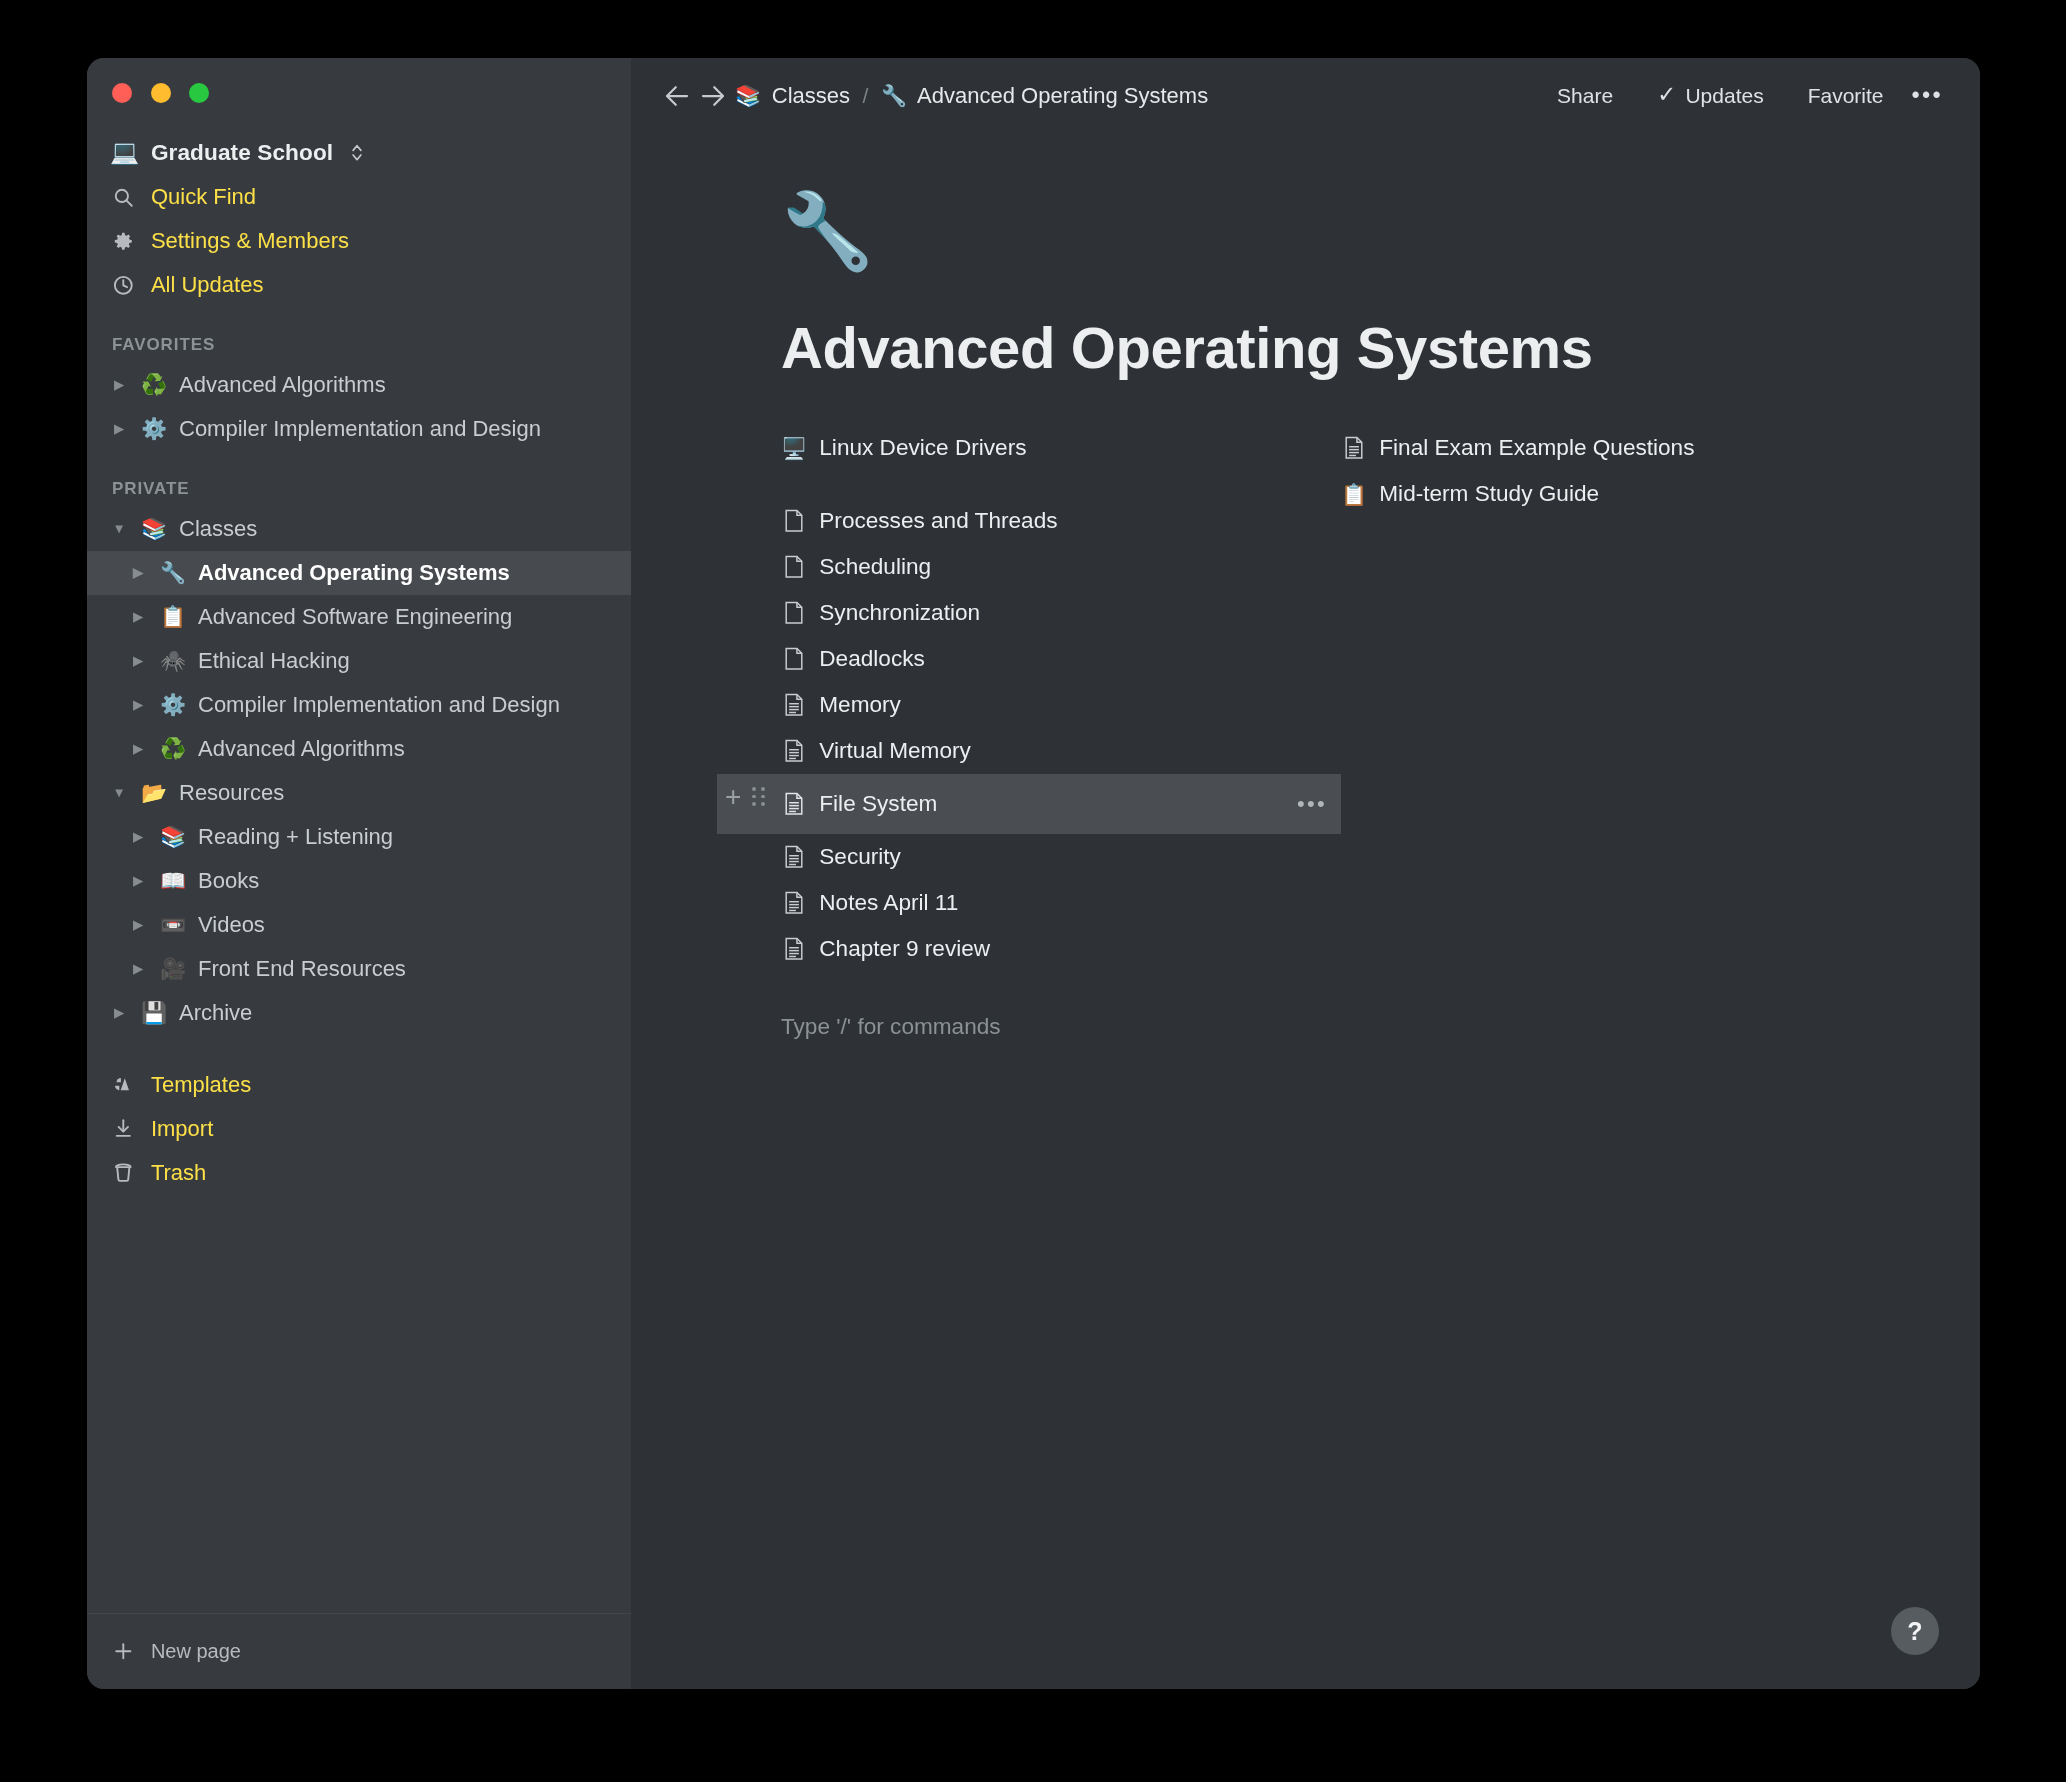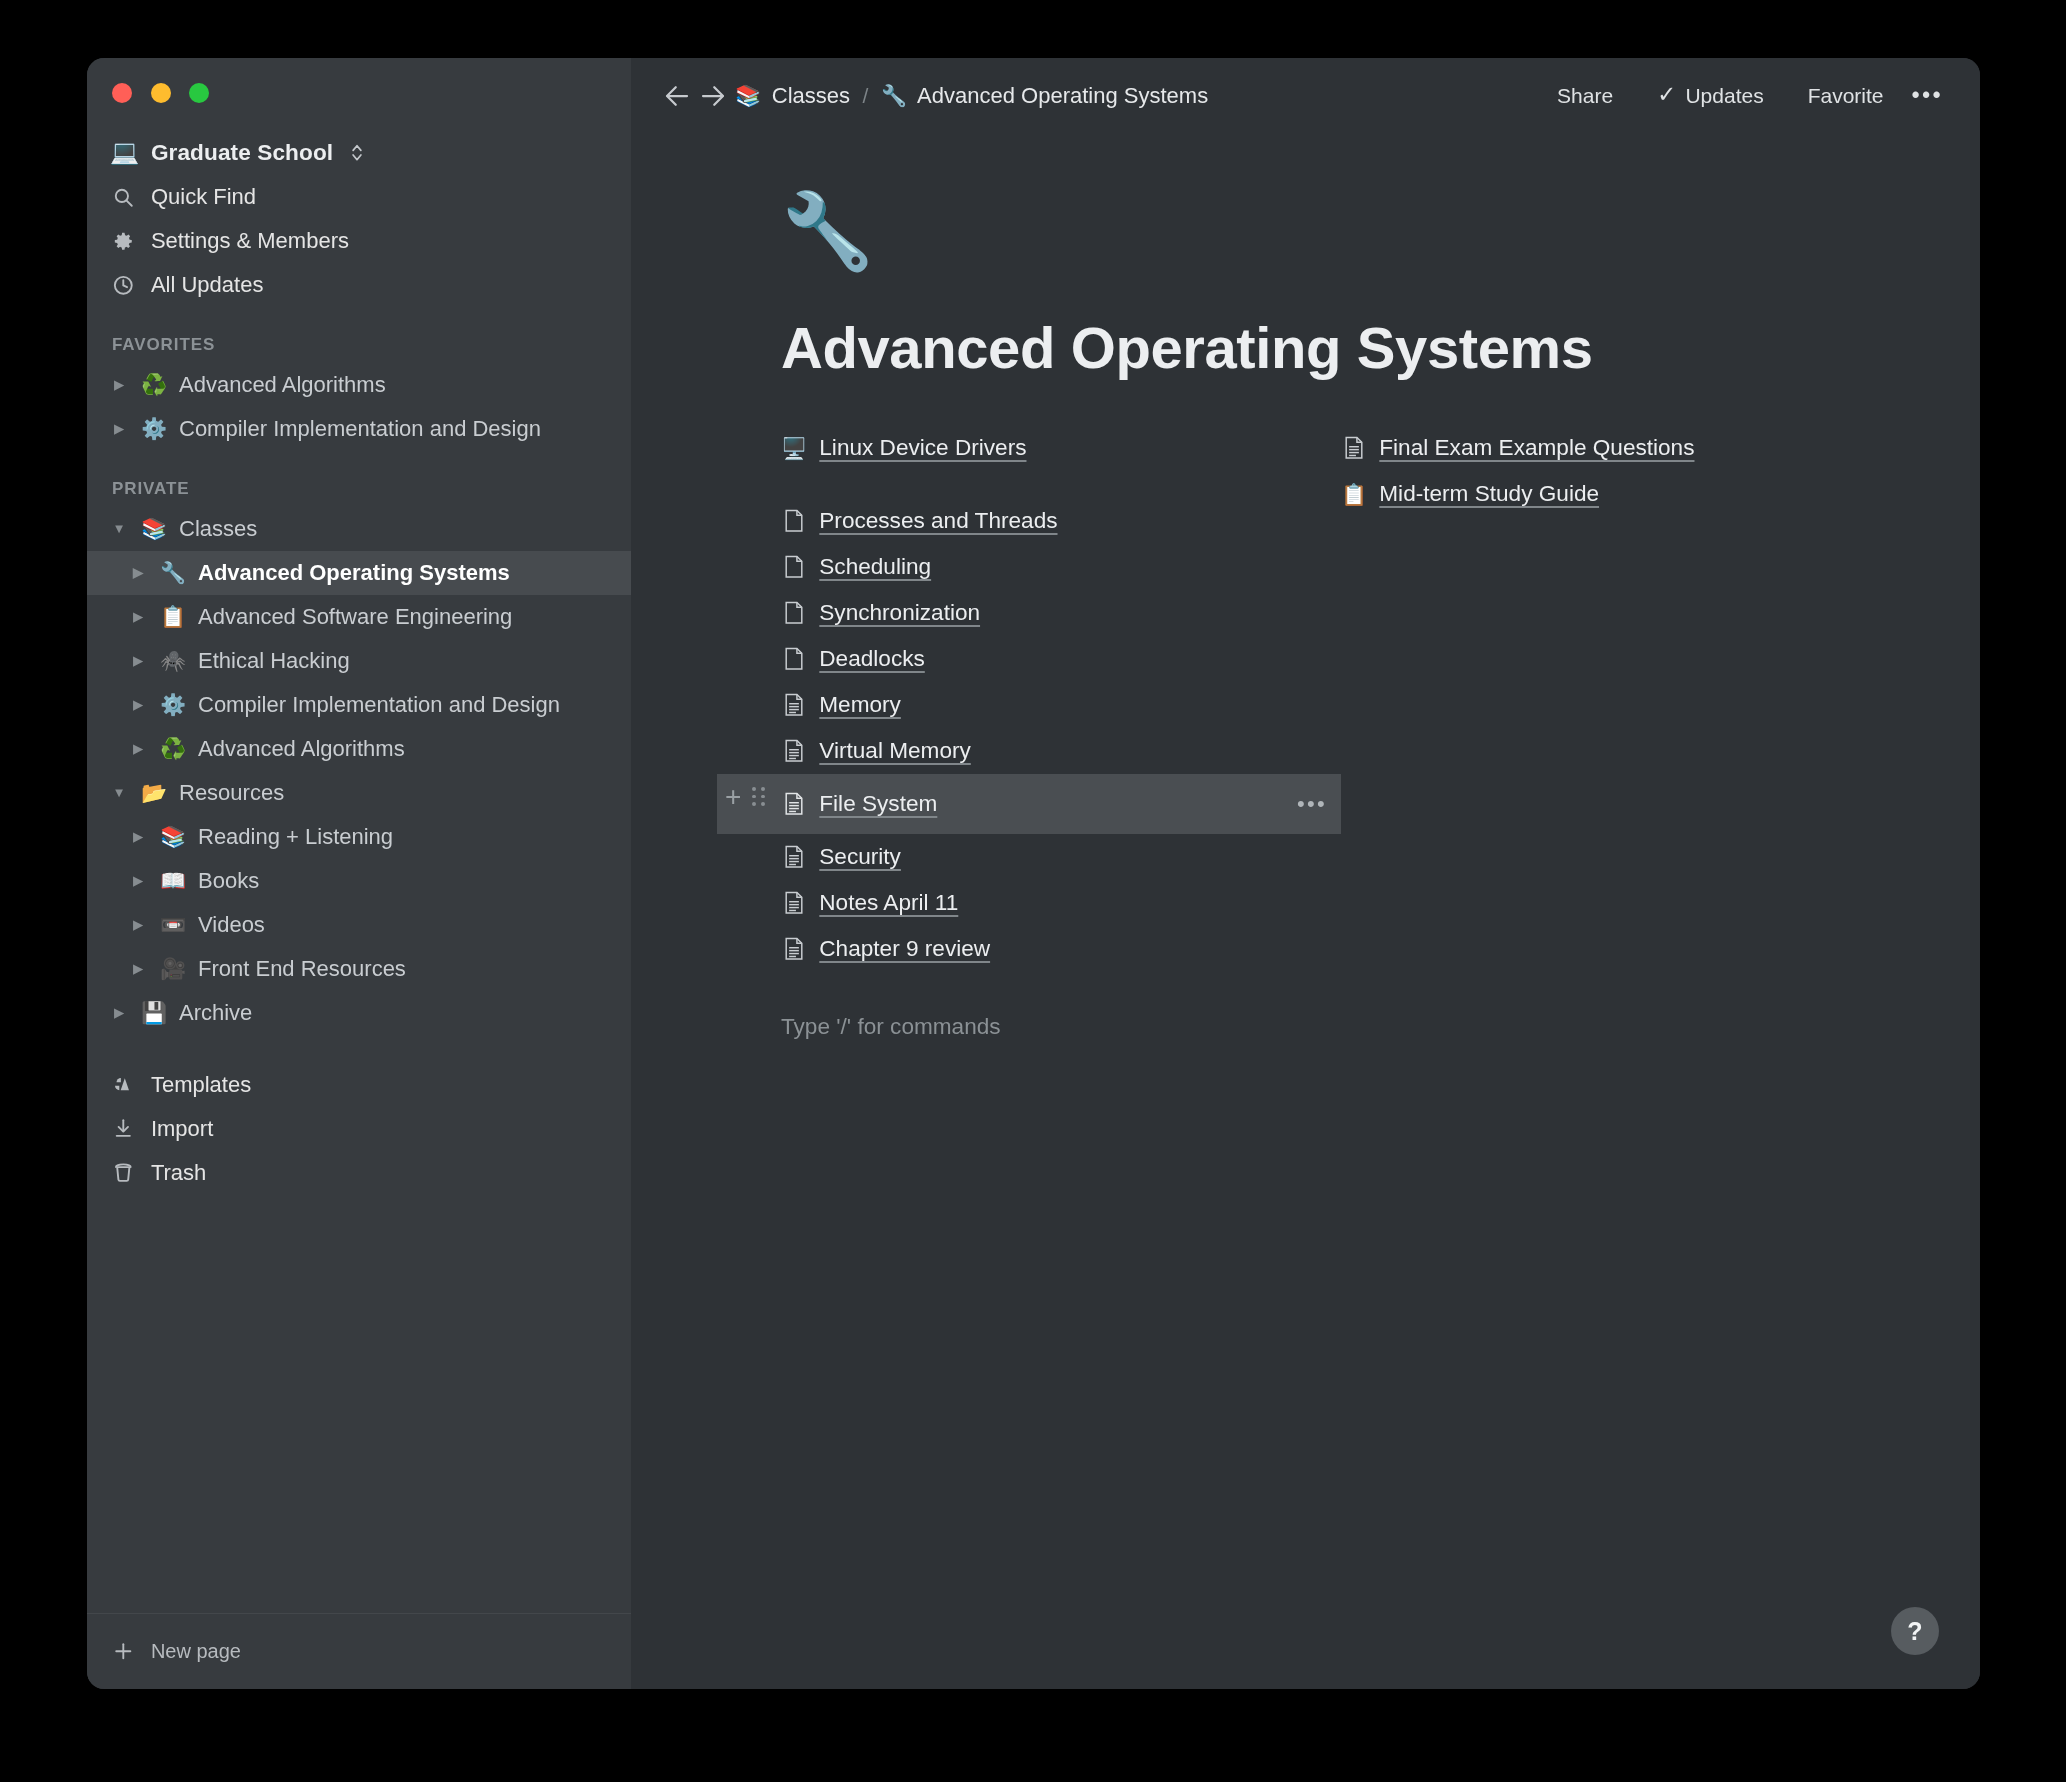"Quick Find" .nav-row { color: #e5e5e5 -> #fde047 }
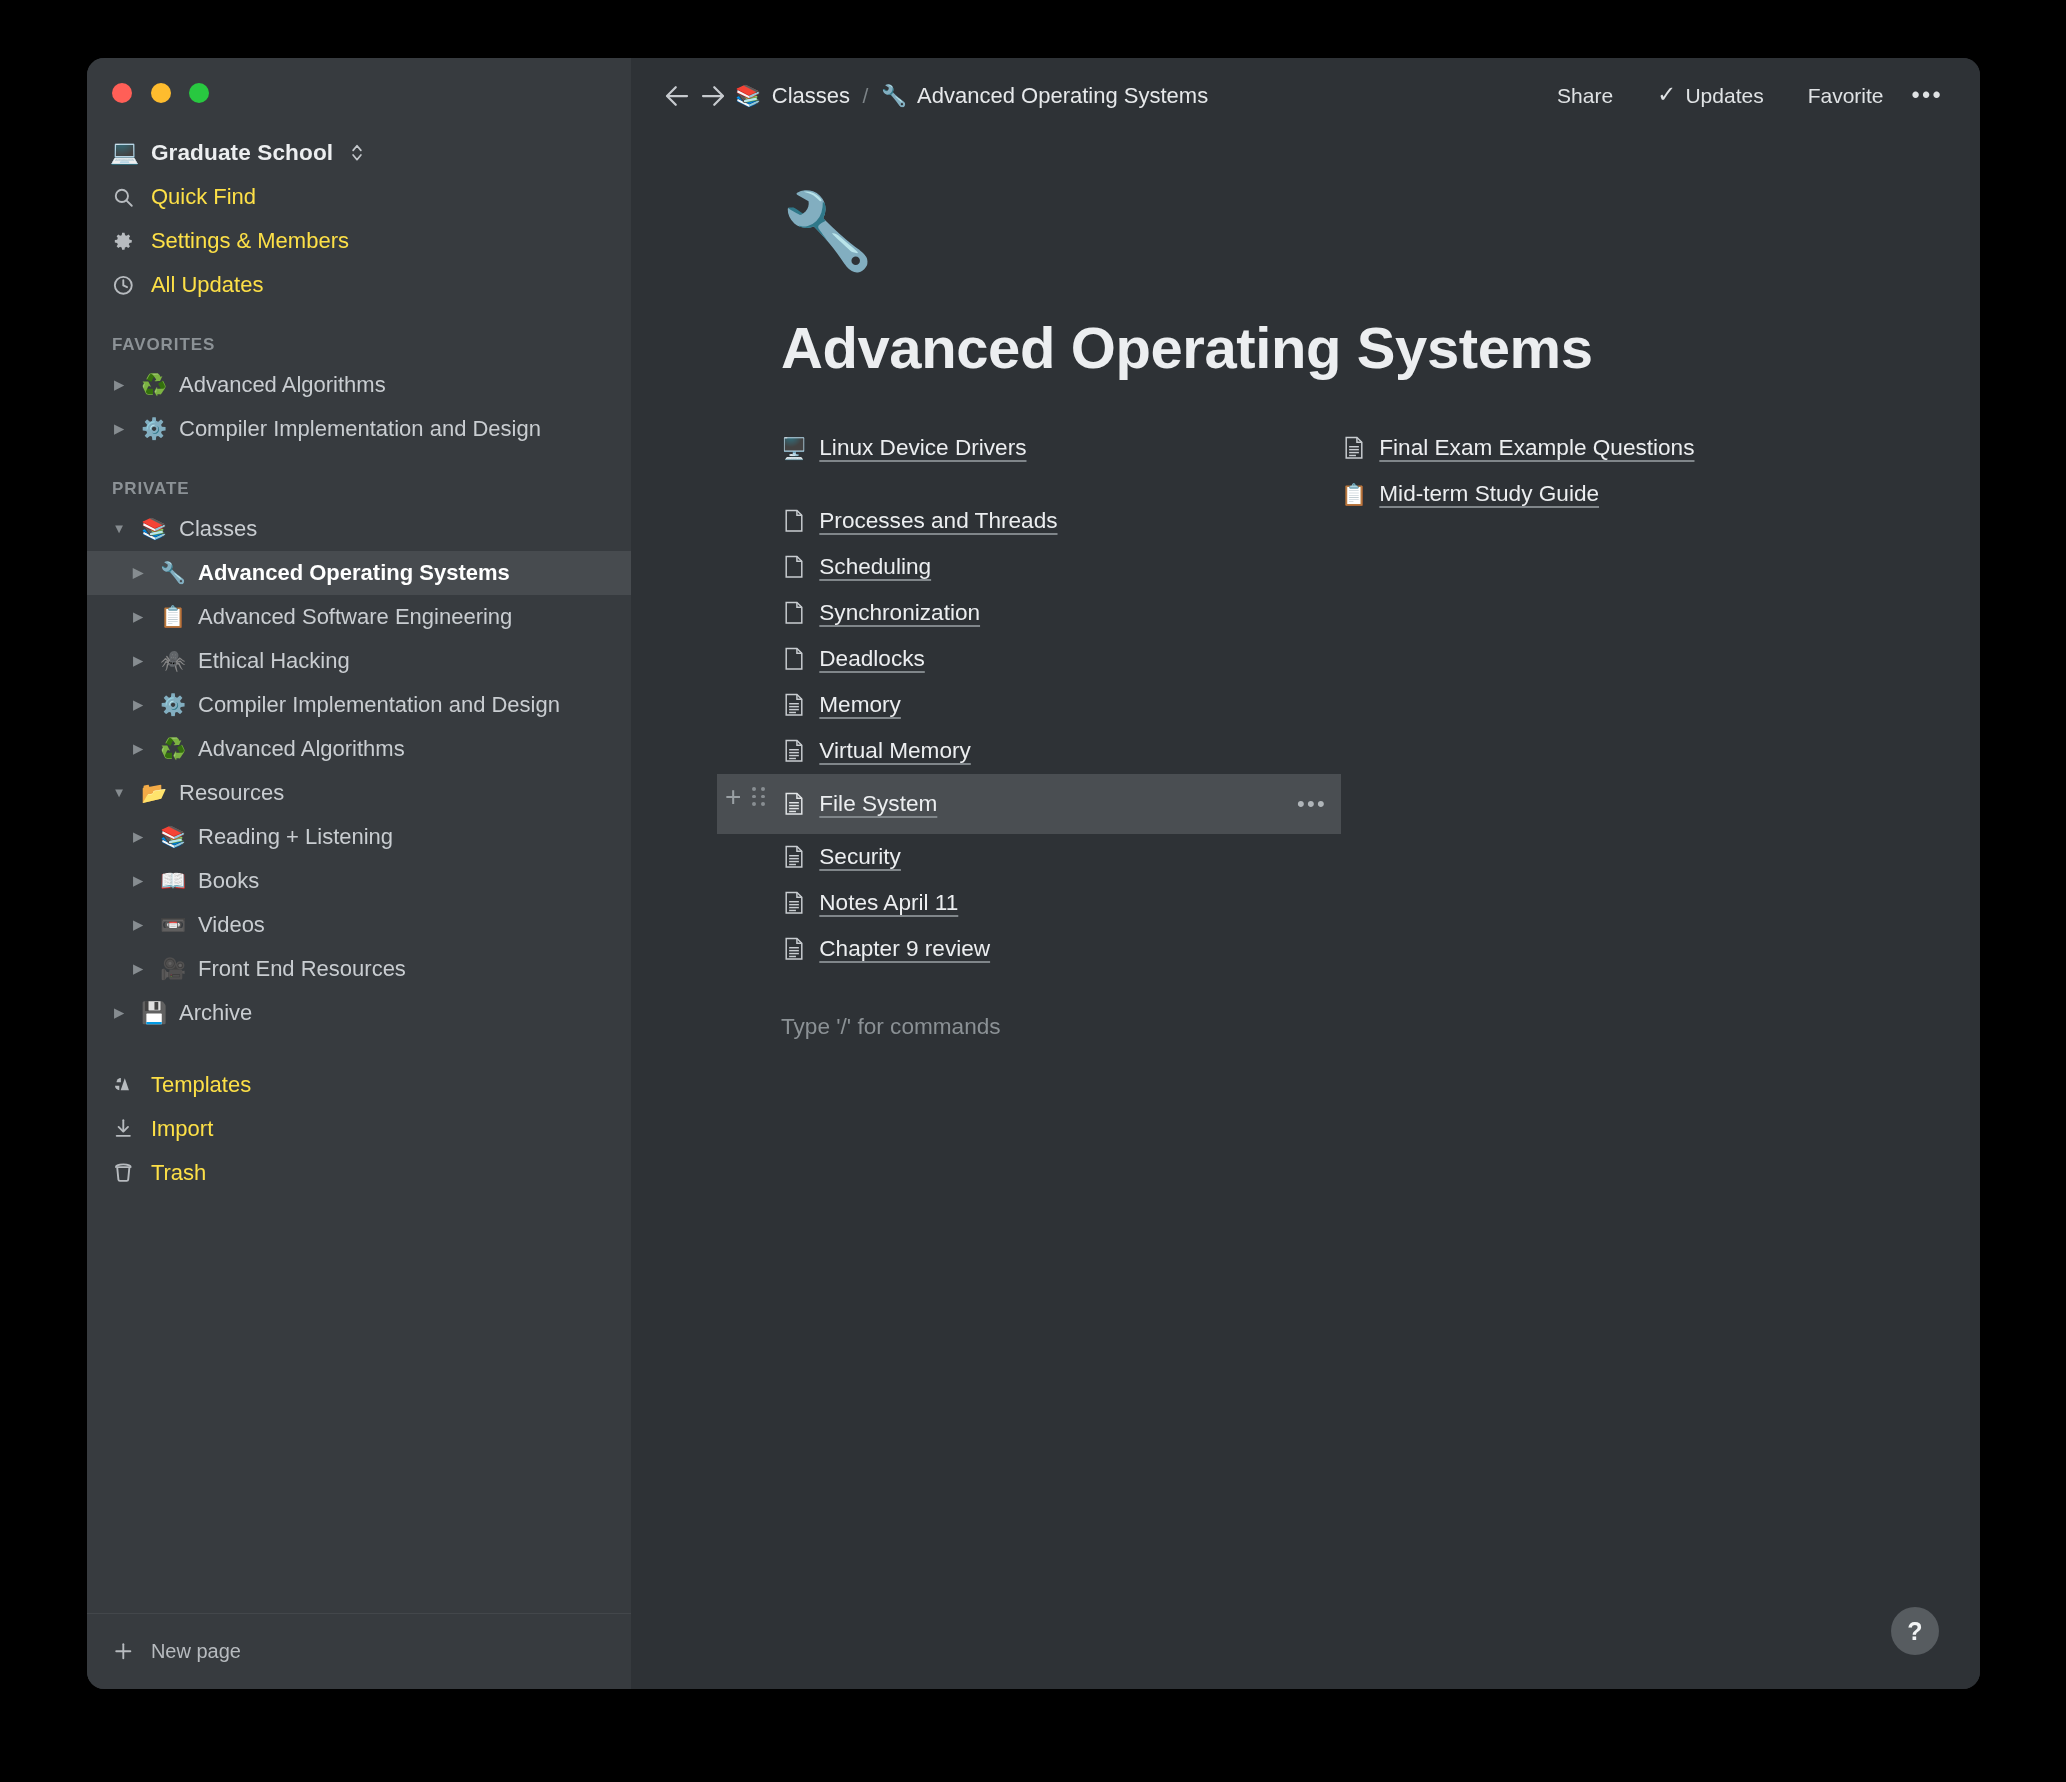"Linux Device Drivers" .link-text { text-decoration: underline -> none }
